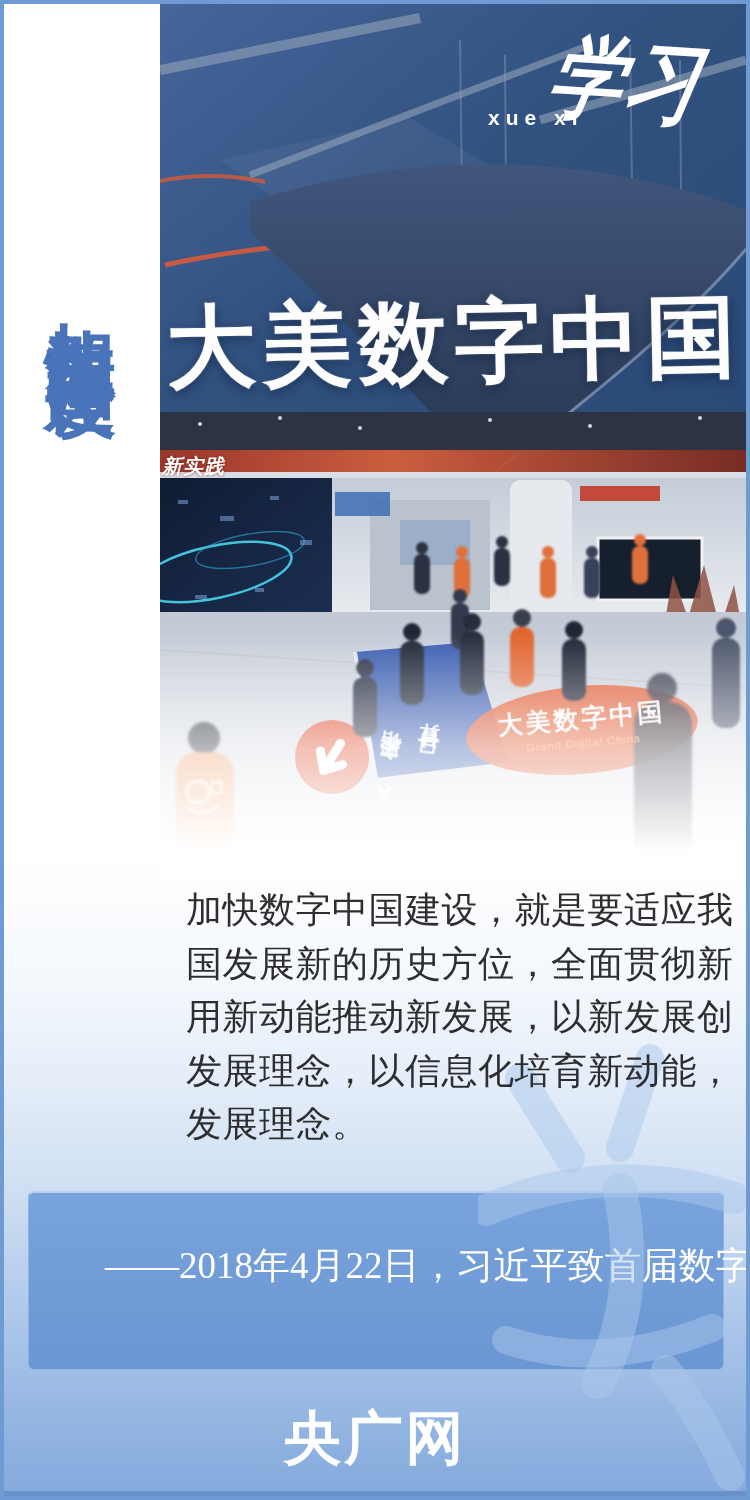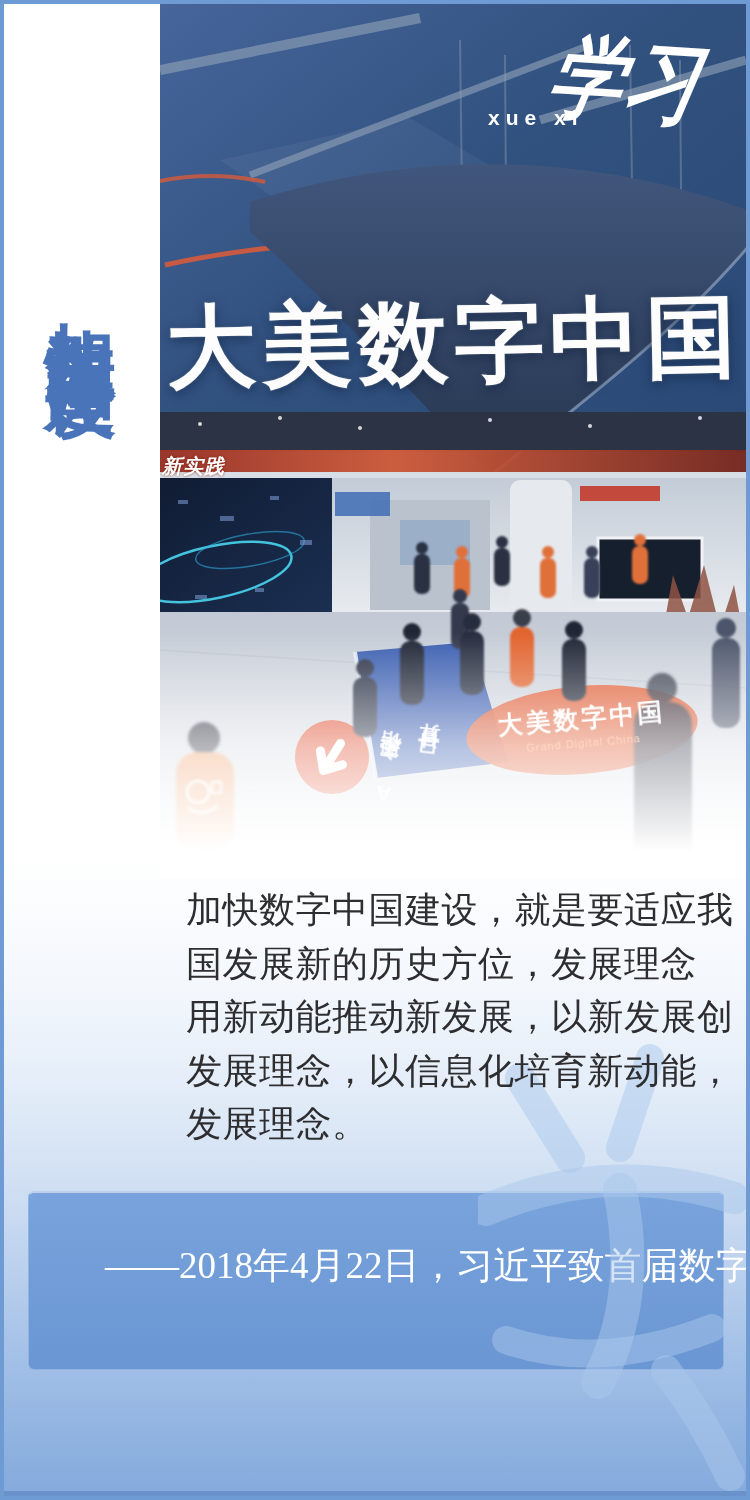"国发展新的历史方位，发展理念" div { text: 发展理念 -> 全面贯彻新 }
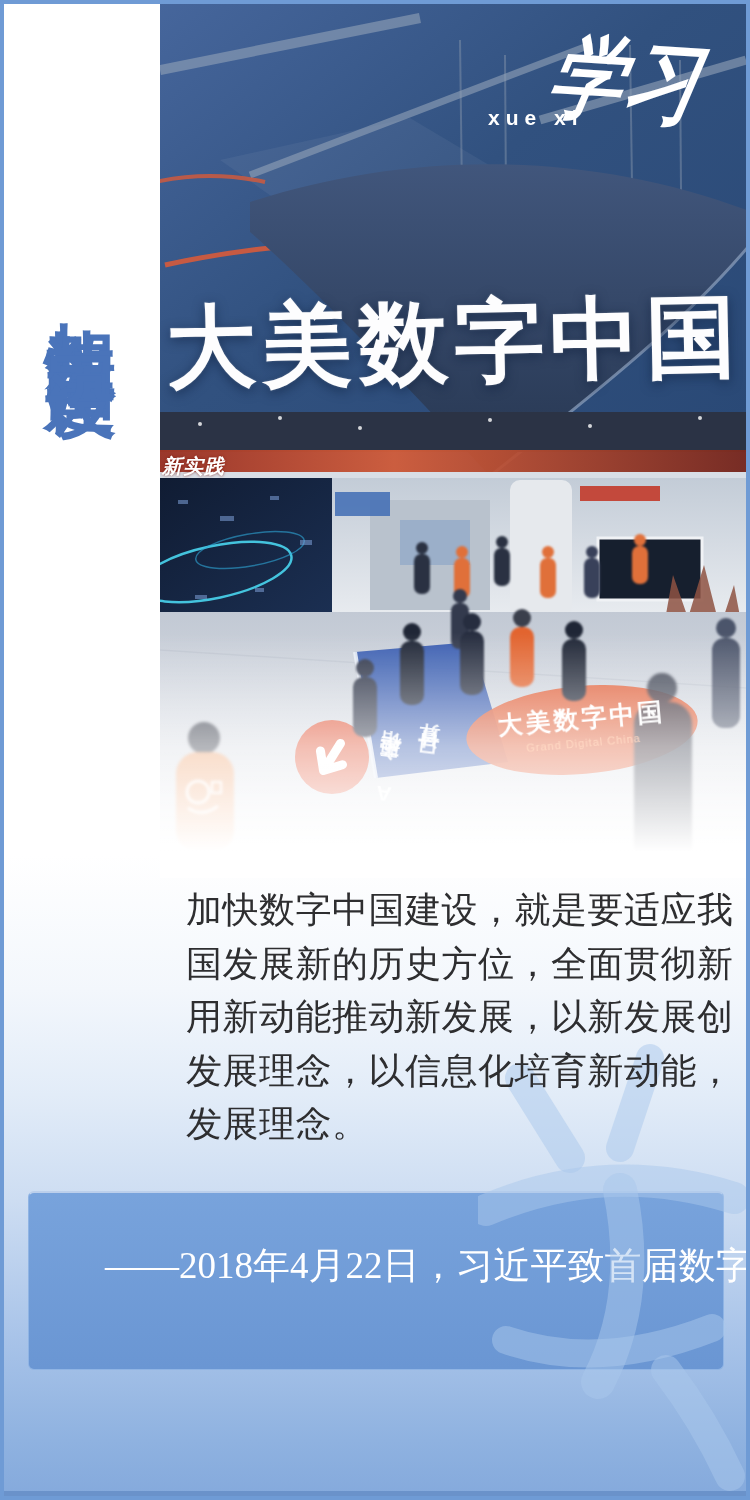"央广网" div.footer-logo { html: none -> <div>央广网</div> }
